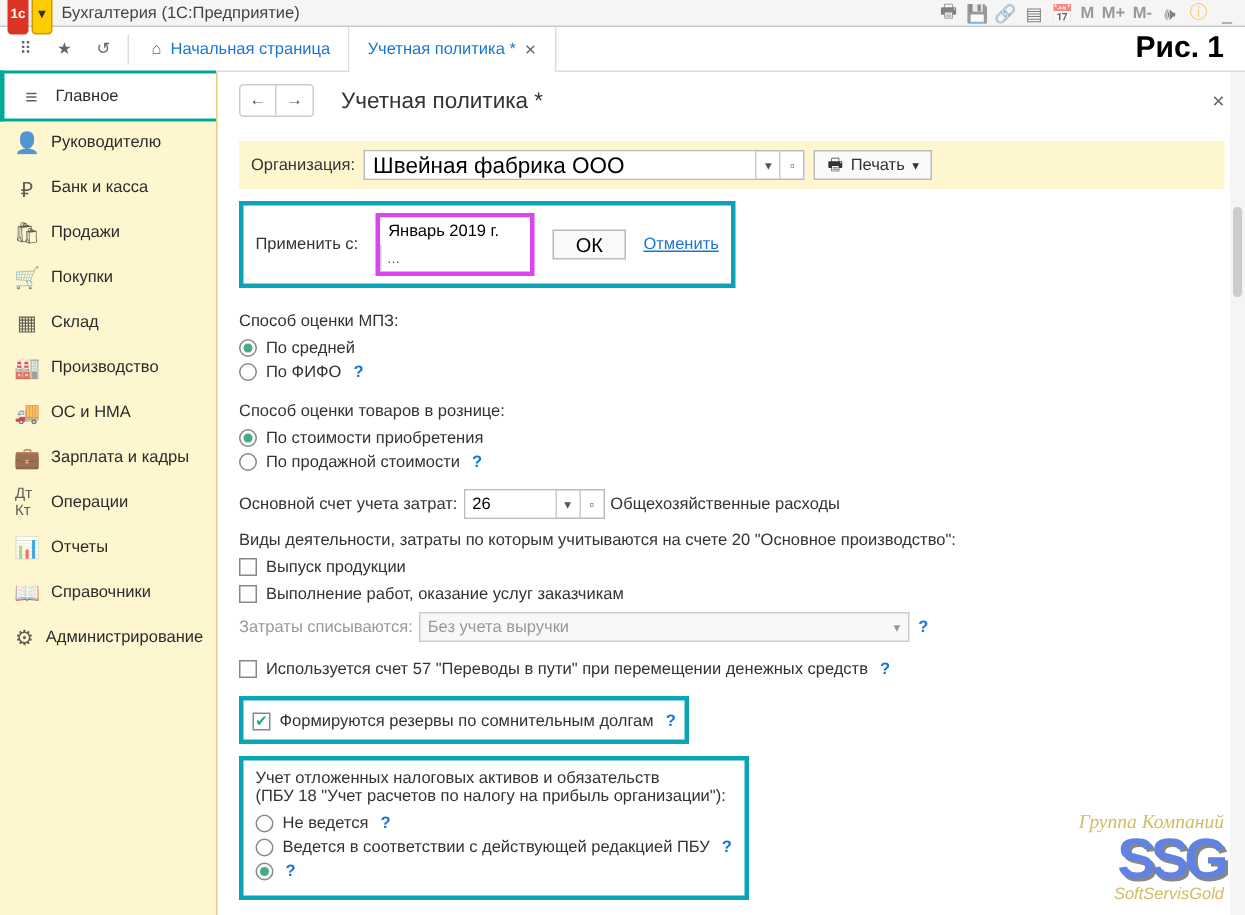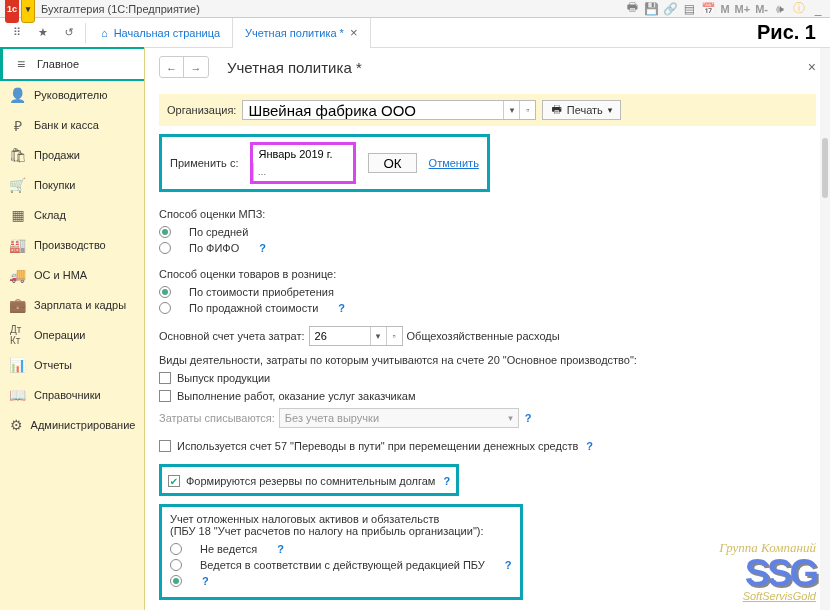"По средней" .radio-row { gap: 18px -> 6px }
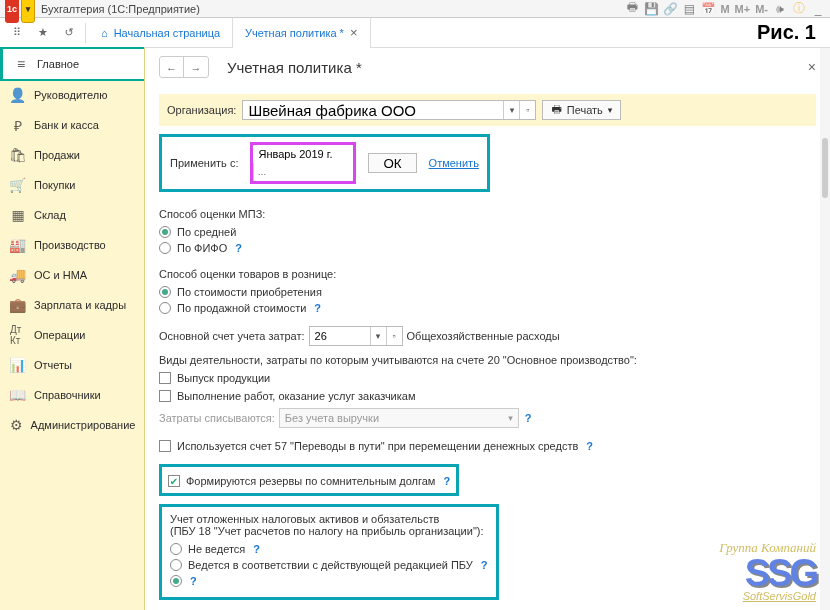"Без учета выручки" .disabled-combo { width: 240px -> 327px }
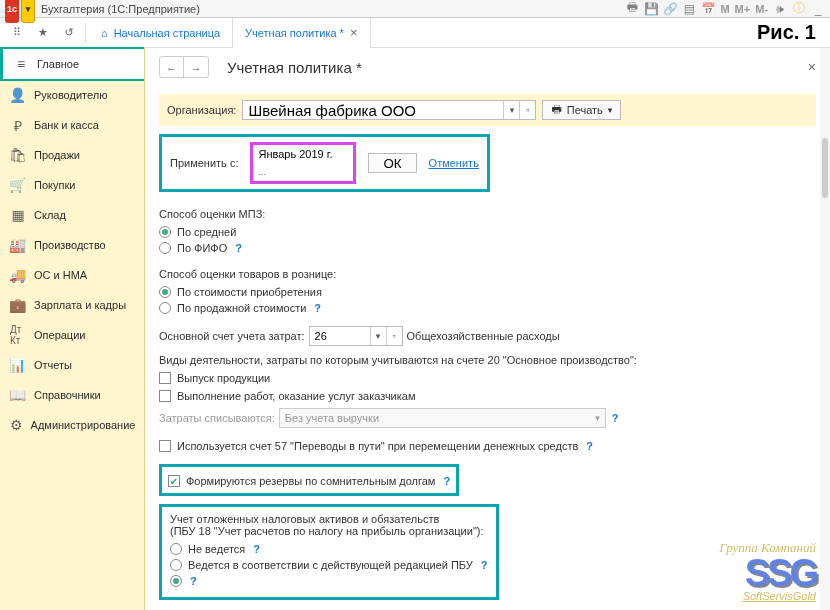"SoftServisGold" .wm-sub { text-decoration: underline -> none }
